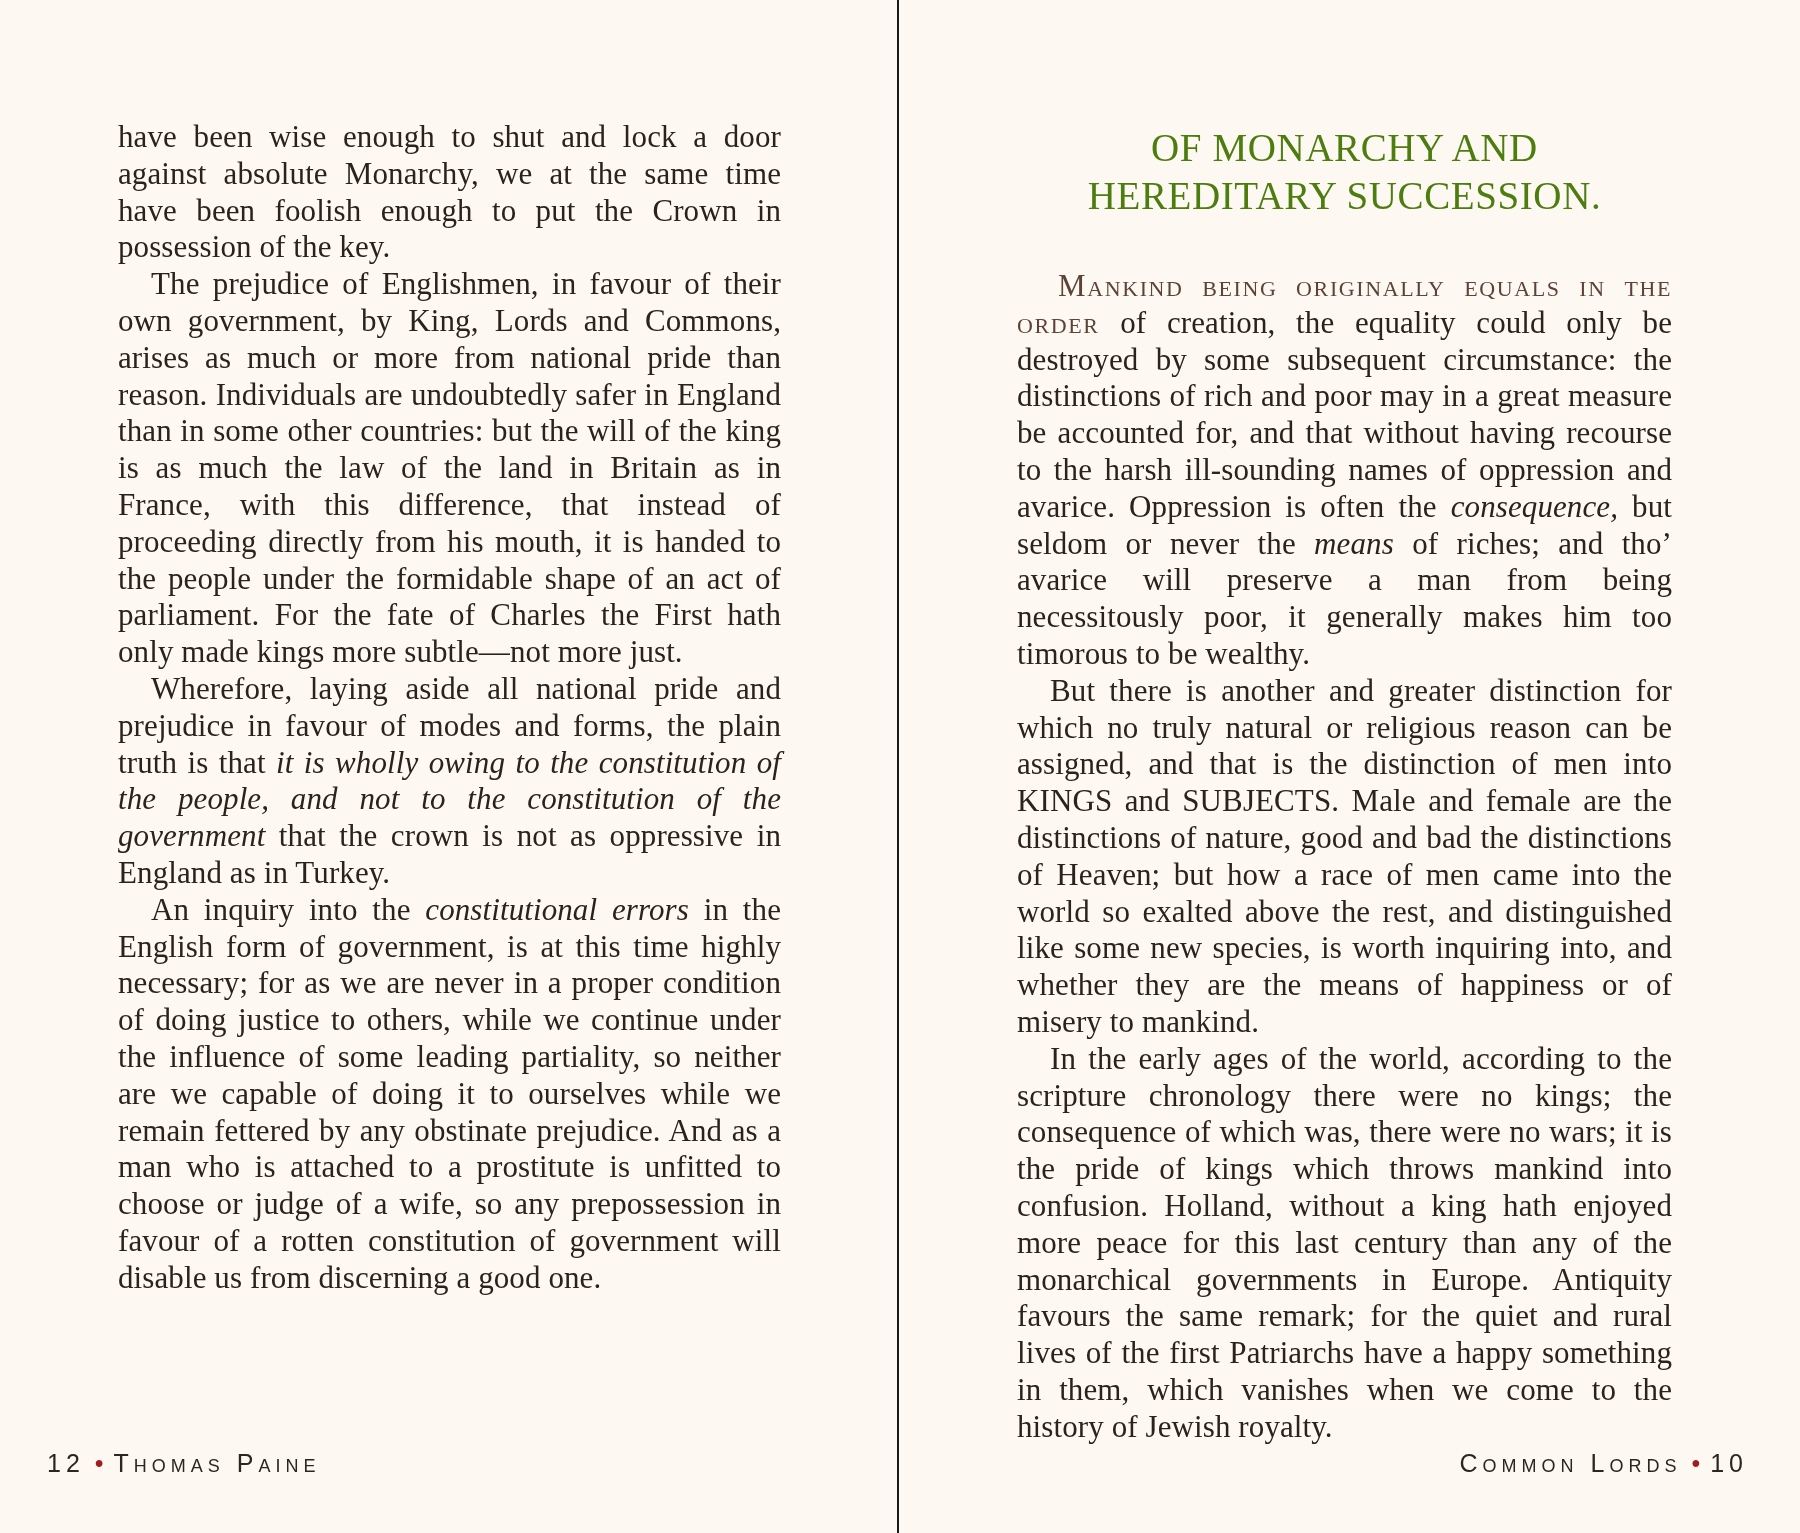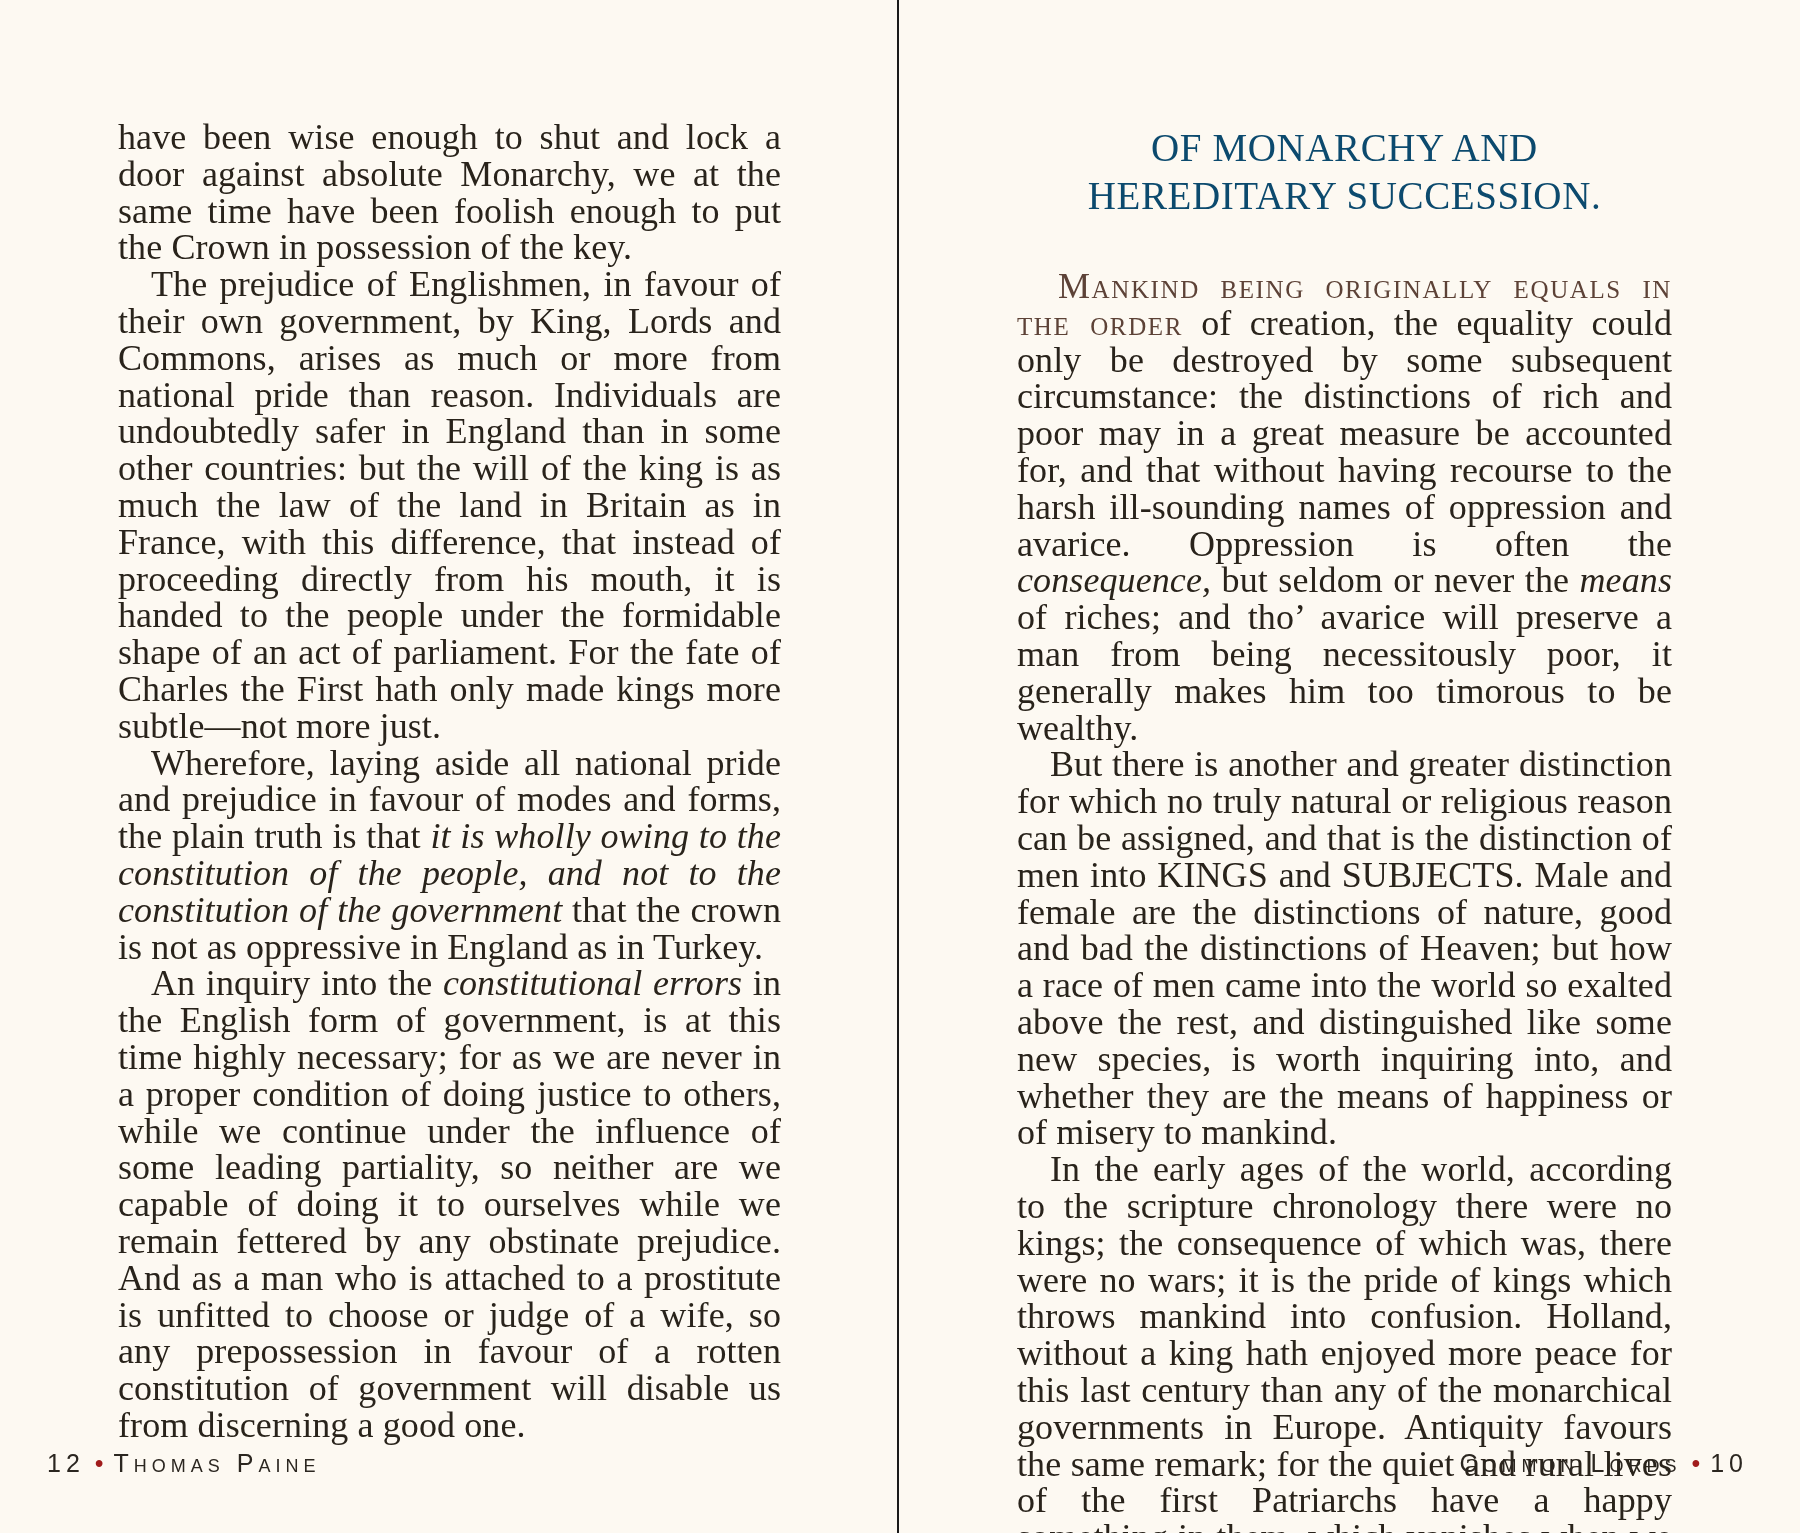"have been wise enough to" .body-text { font-size: 36px -> 31px }
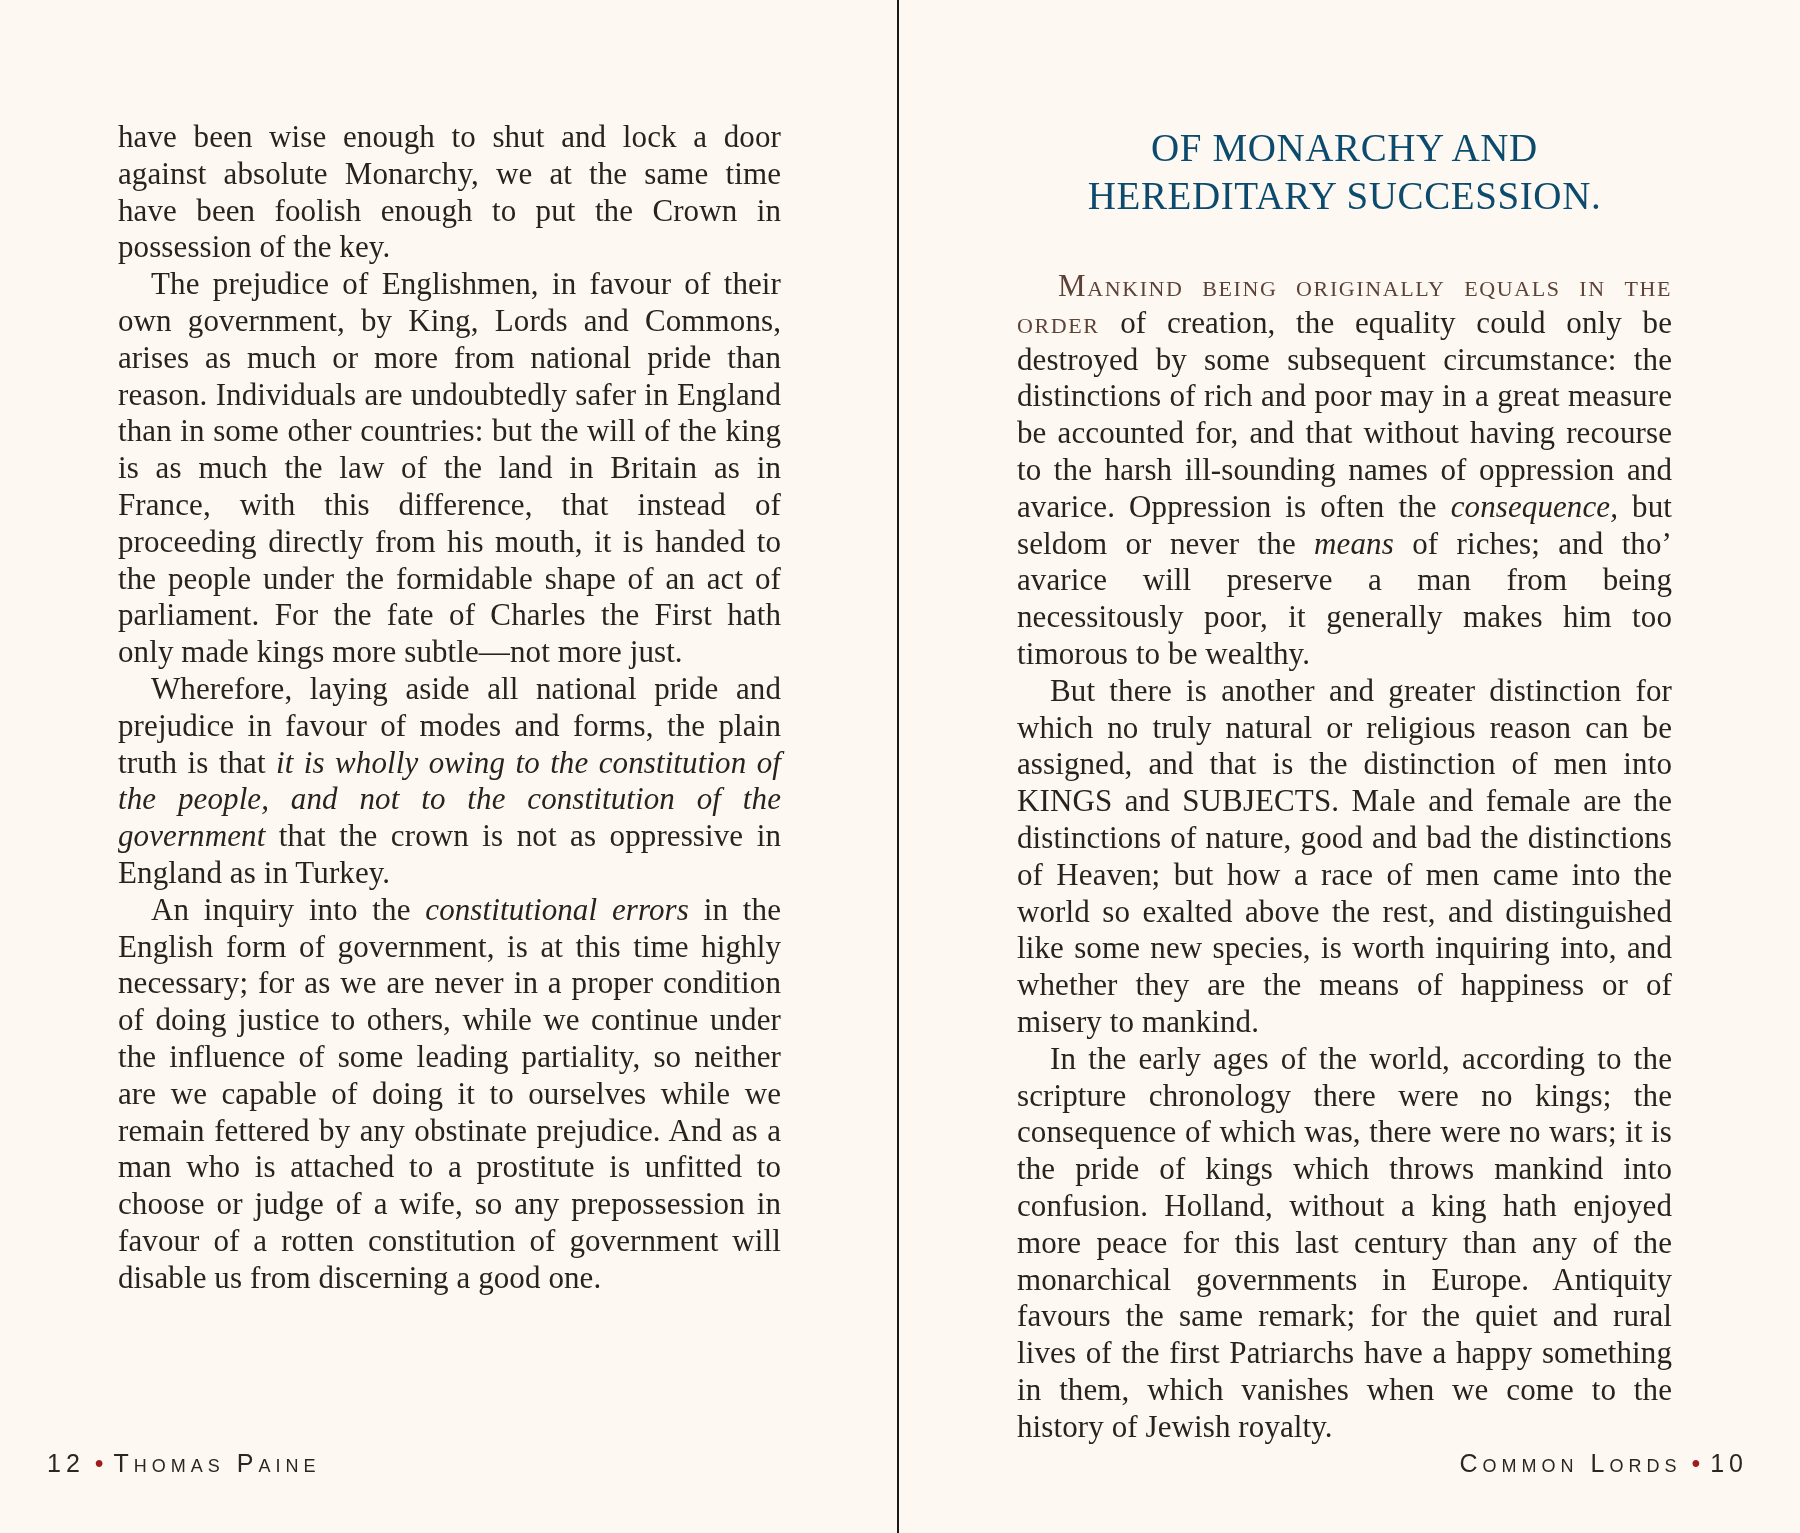"OF MONARCHY AND" .chapter-heading { color: #0c4a6e -> #4d7c0f }
